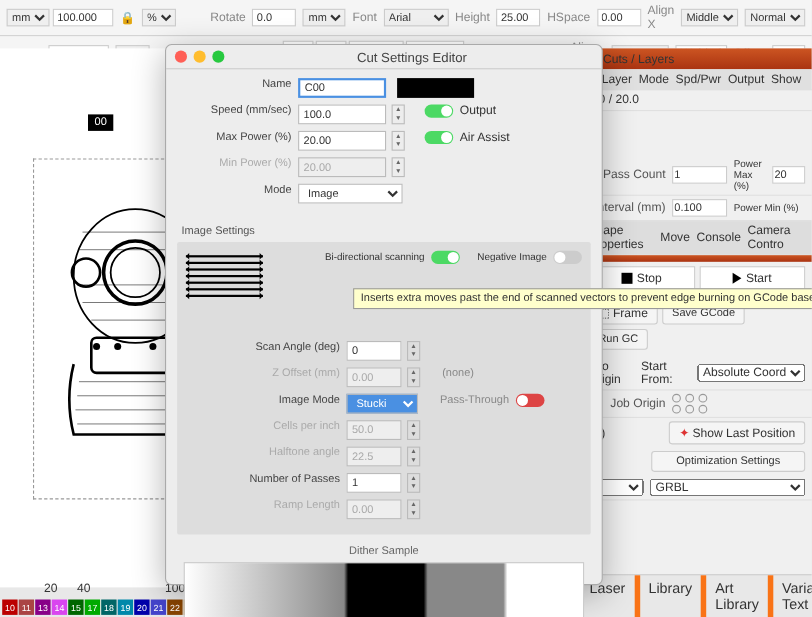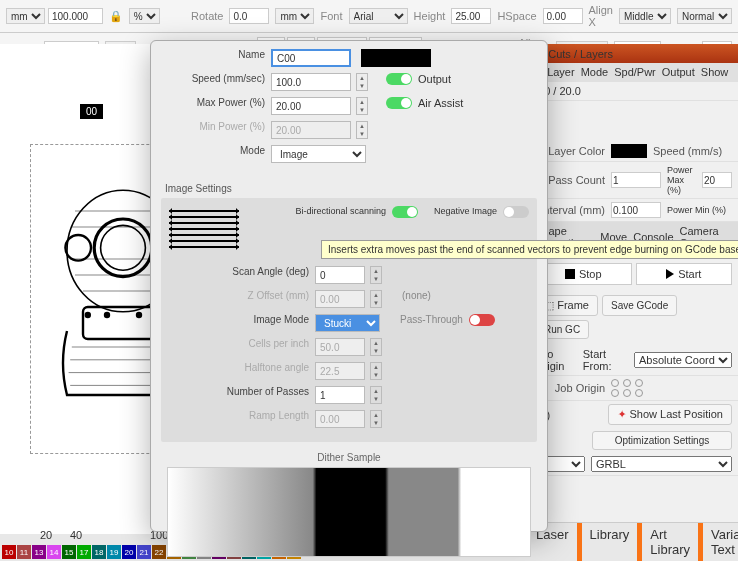"Cut Settings Editor" div.titlebar { html: none -> <div> <span></span> <span></span> <span></span> <span>Cut Settings Editor</span> </div> }
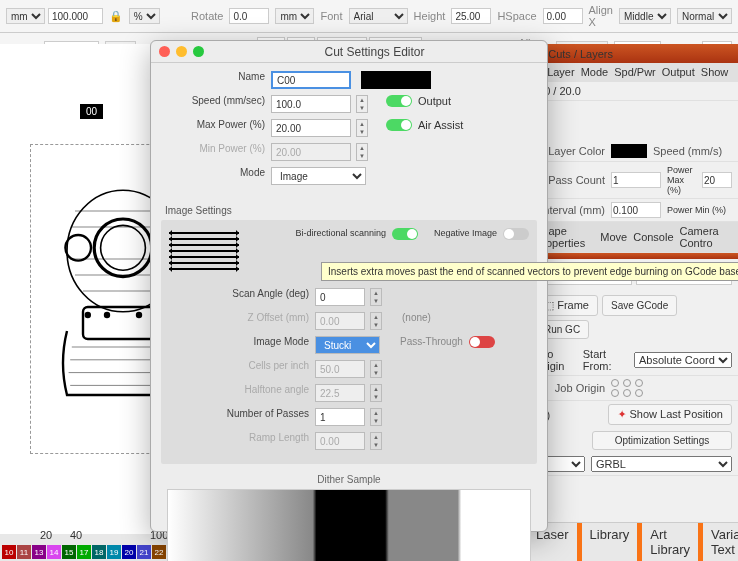"Layer Color" div.rp-row { html: <div> <span>Layer Color</span> <span></span> <span>Speed (mm/s)</span> </div> -> none }
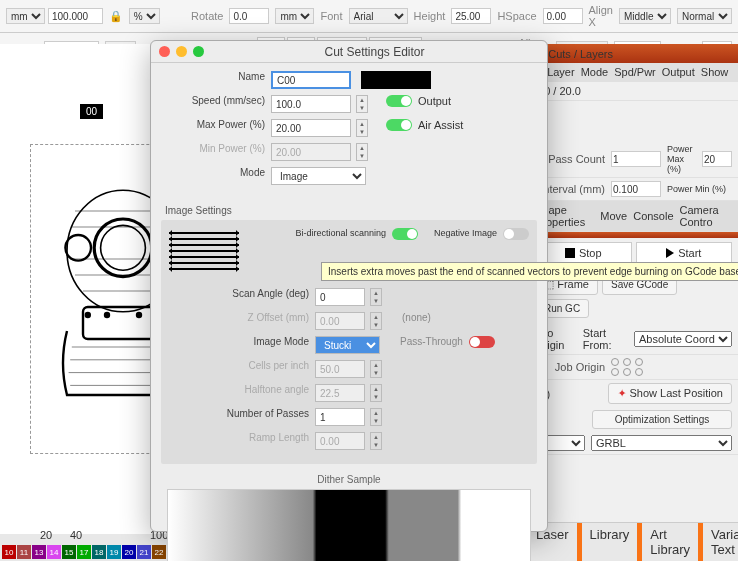"Scan Angle (deg)" div { margin-top: none -> 22px }
